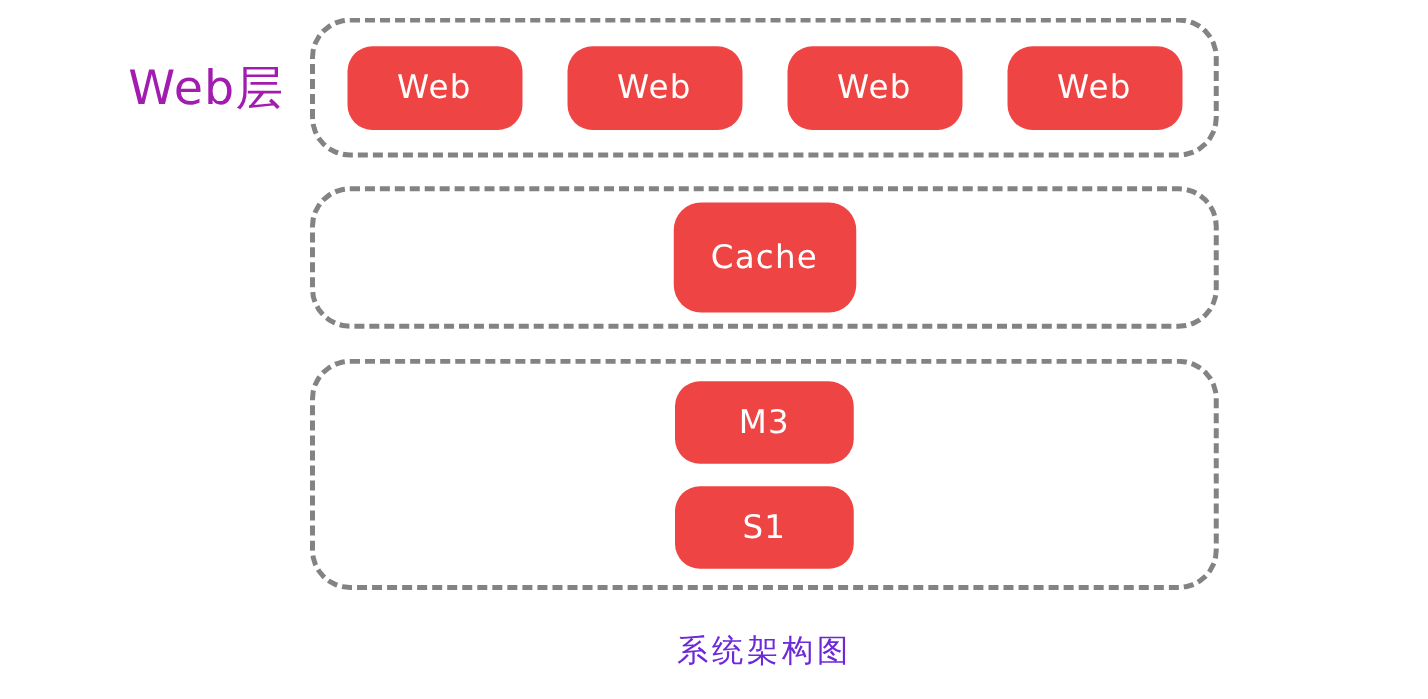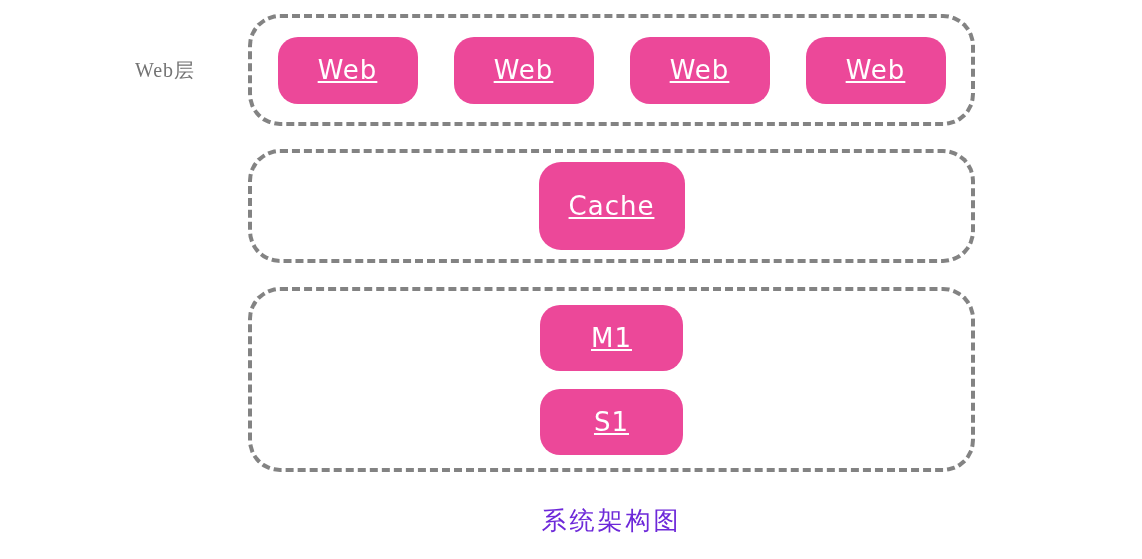"Web层" .layer-label { color: #737373 -> #a21caf; font-family: Liberation Serif, serif -> none; font-size: 20px -> 38px }
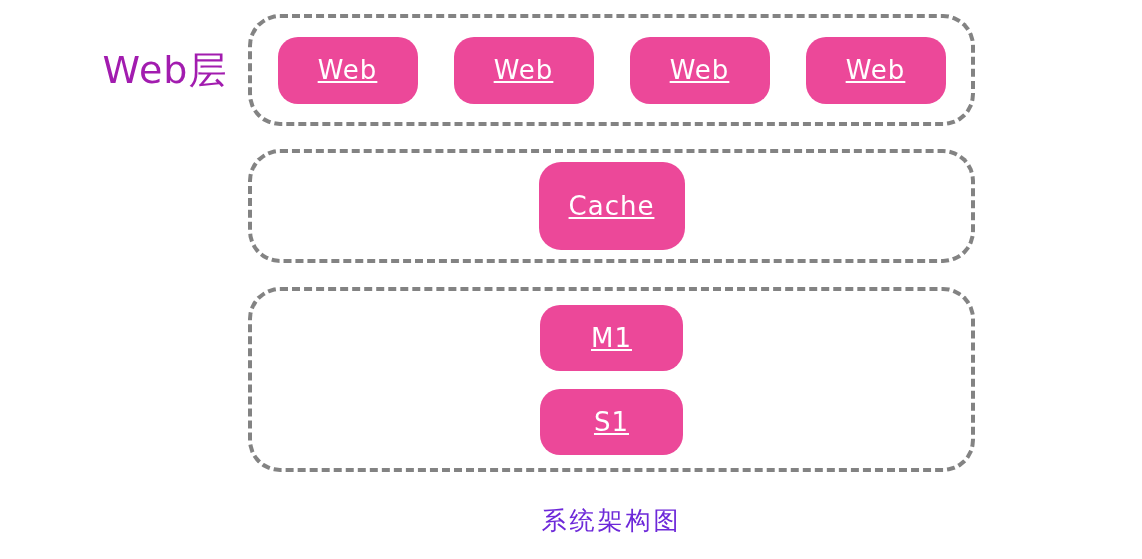"Web" .node { background: #ec4899 -> #ef4444; text-decoration: underline -> none }
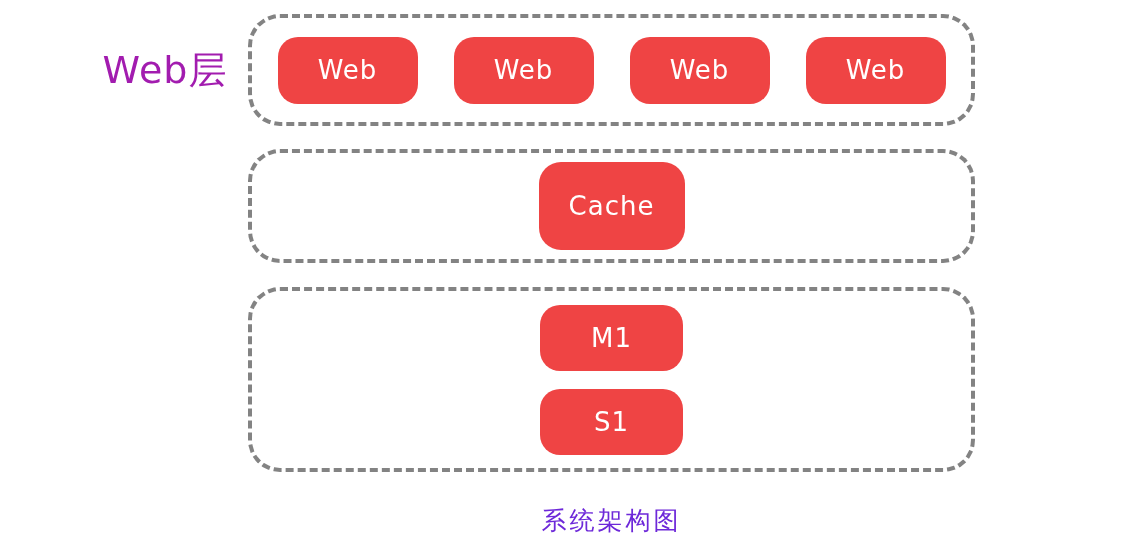"M1" div.node { html: <div>M1</div> -> none }
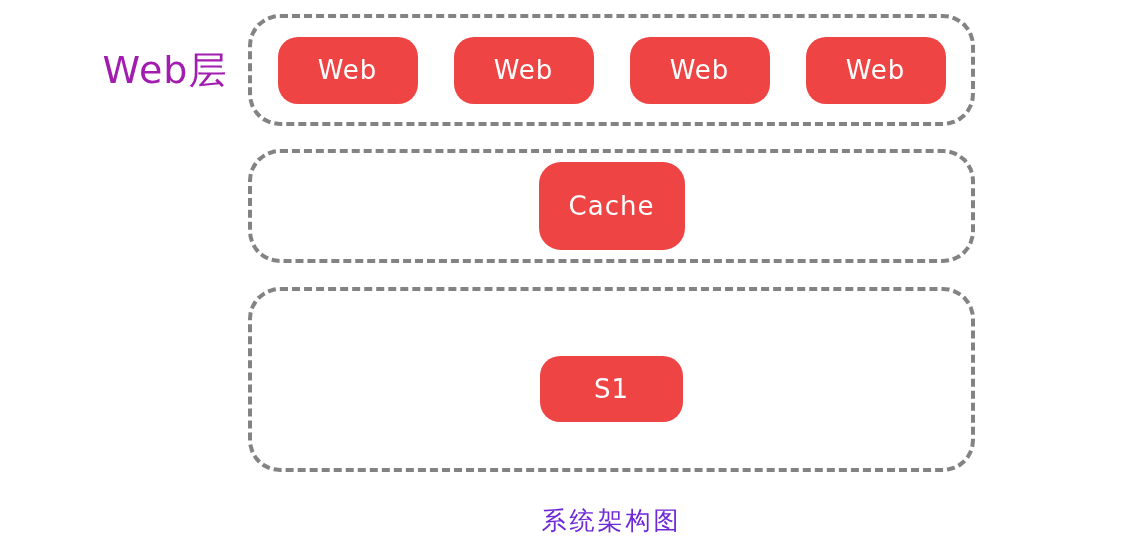"M3" div.node { html: none -> <div>M3</div> }
